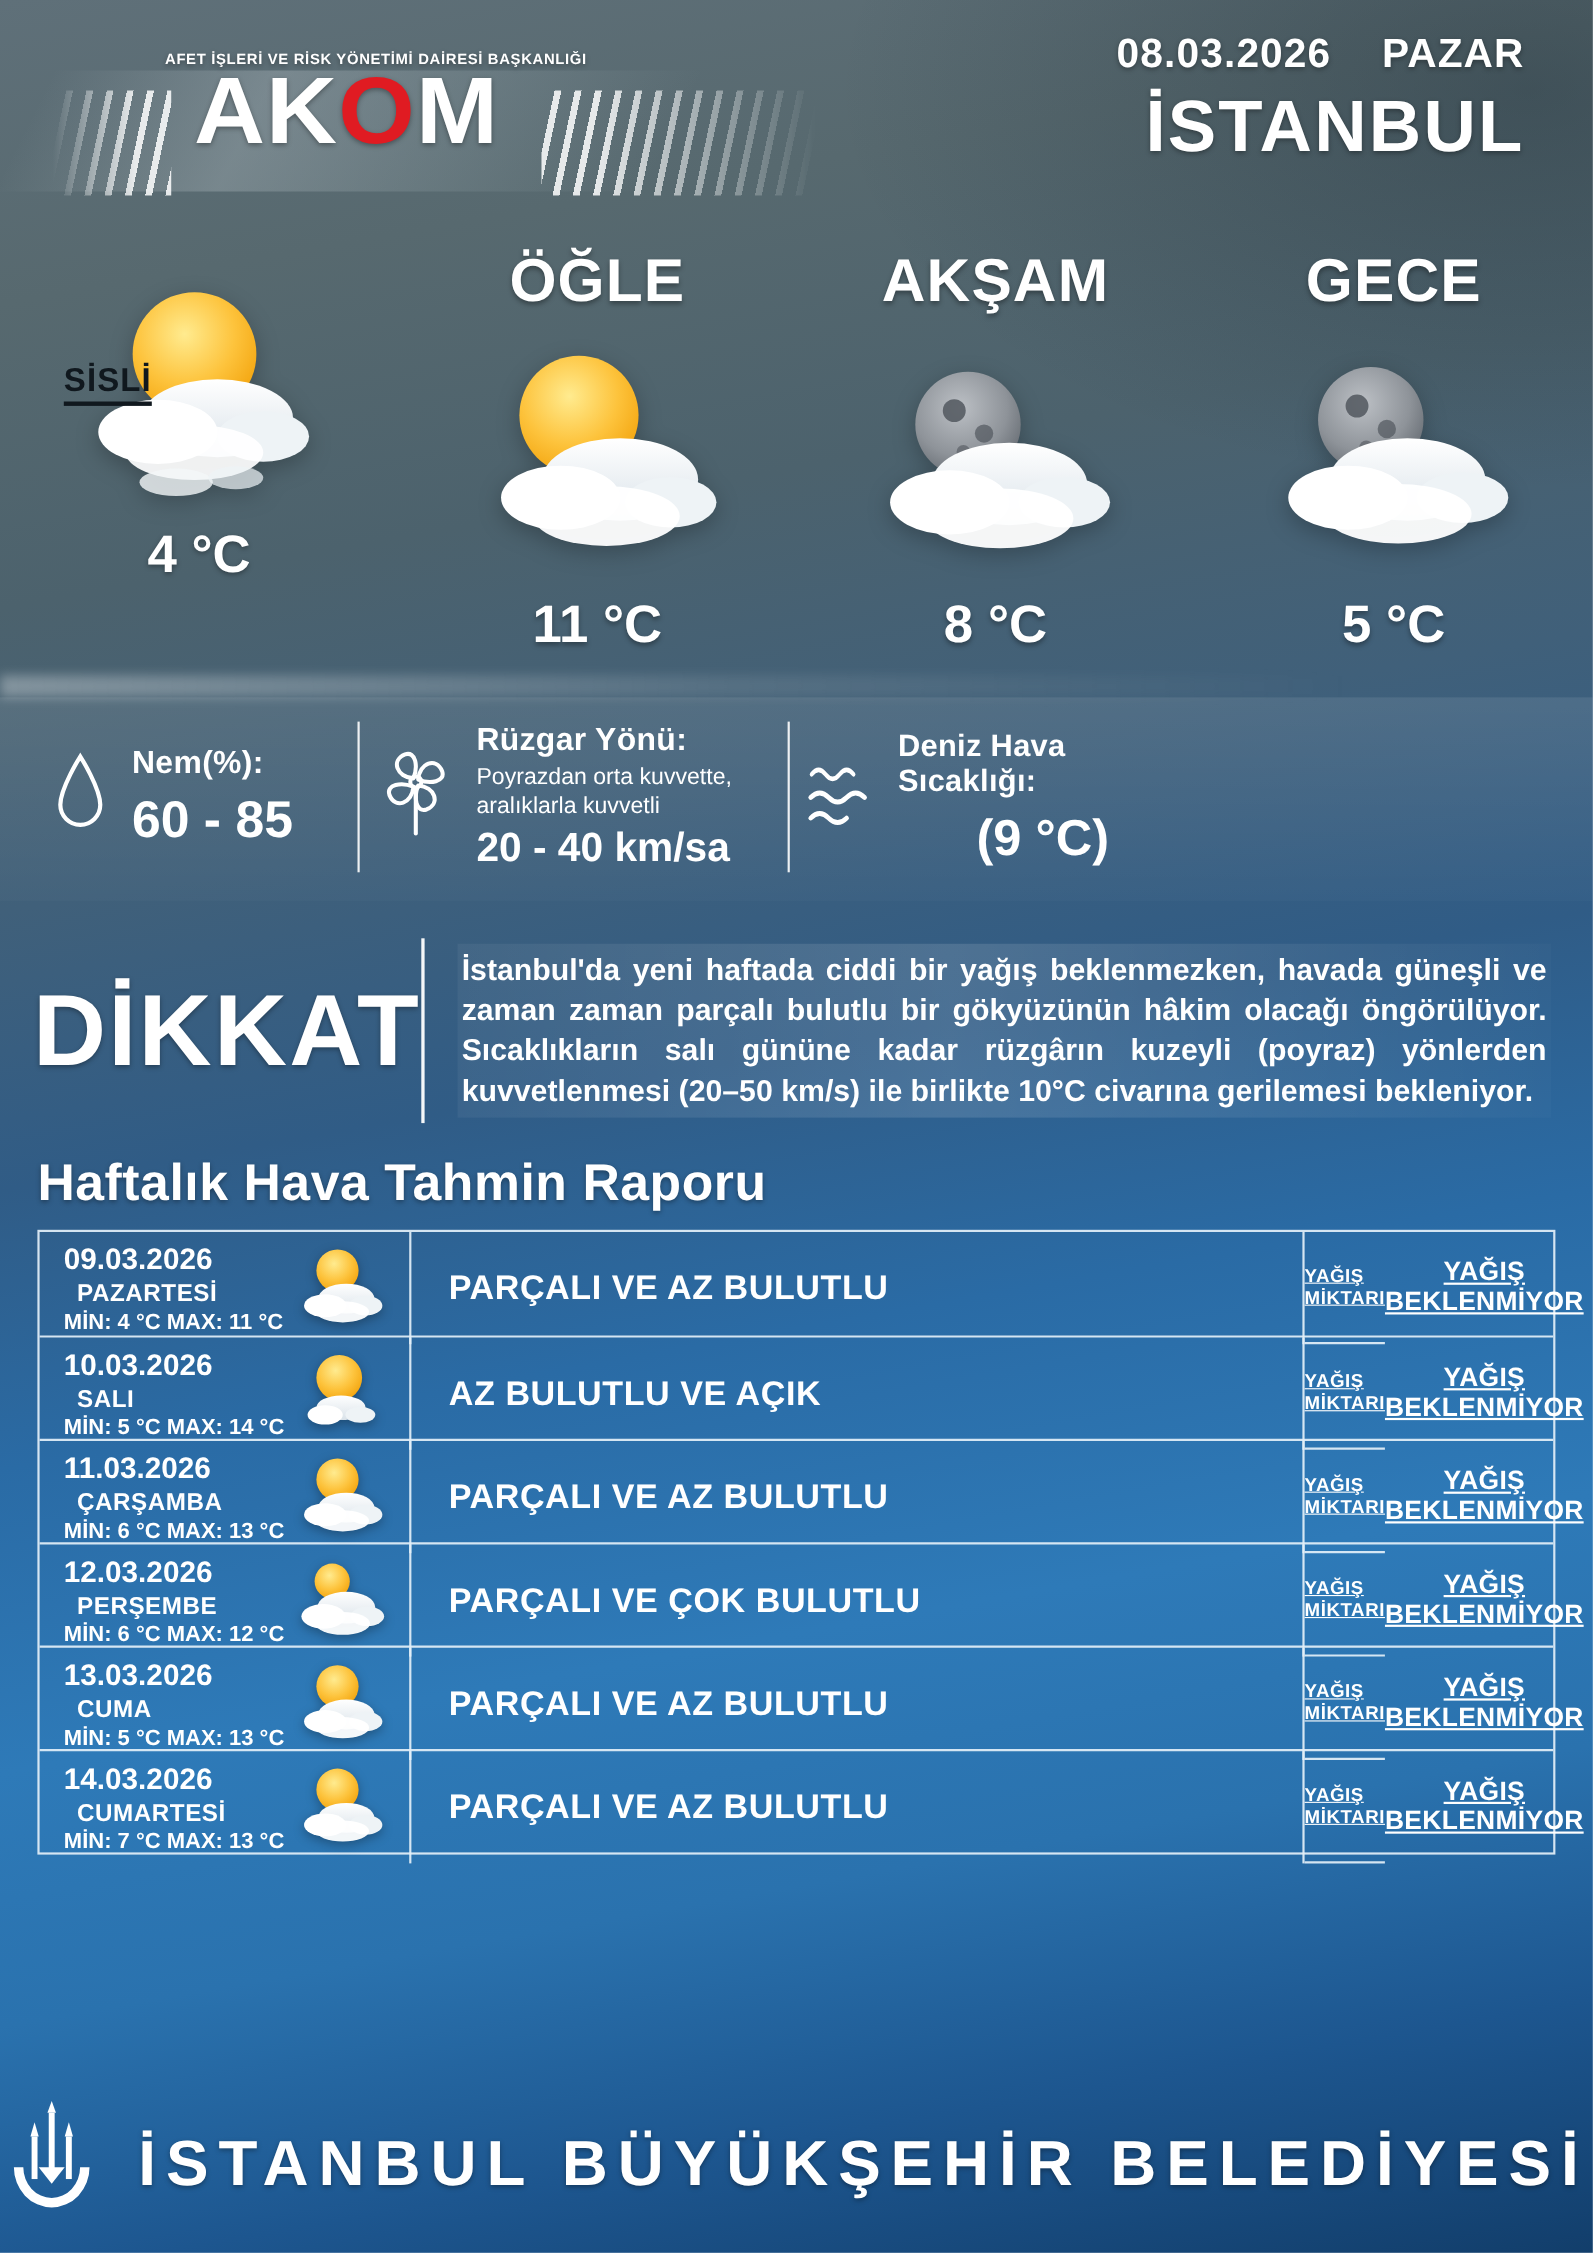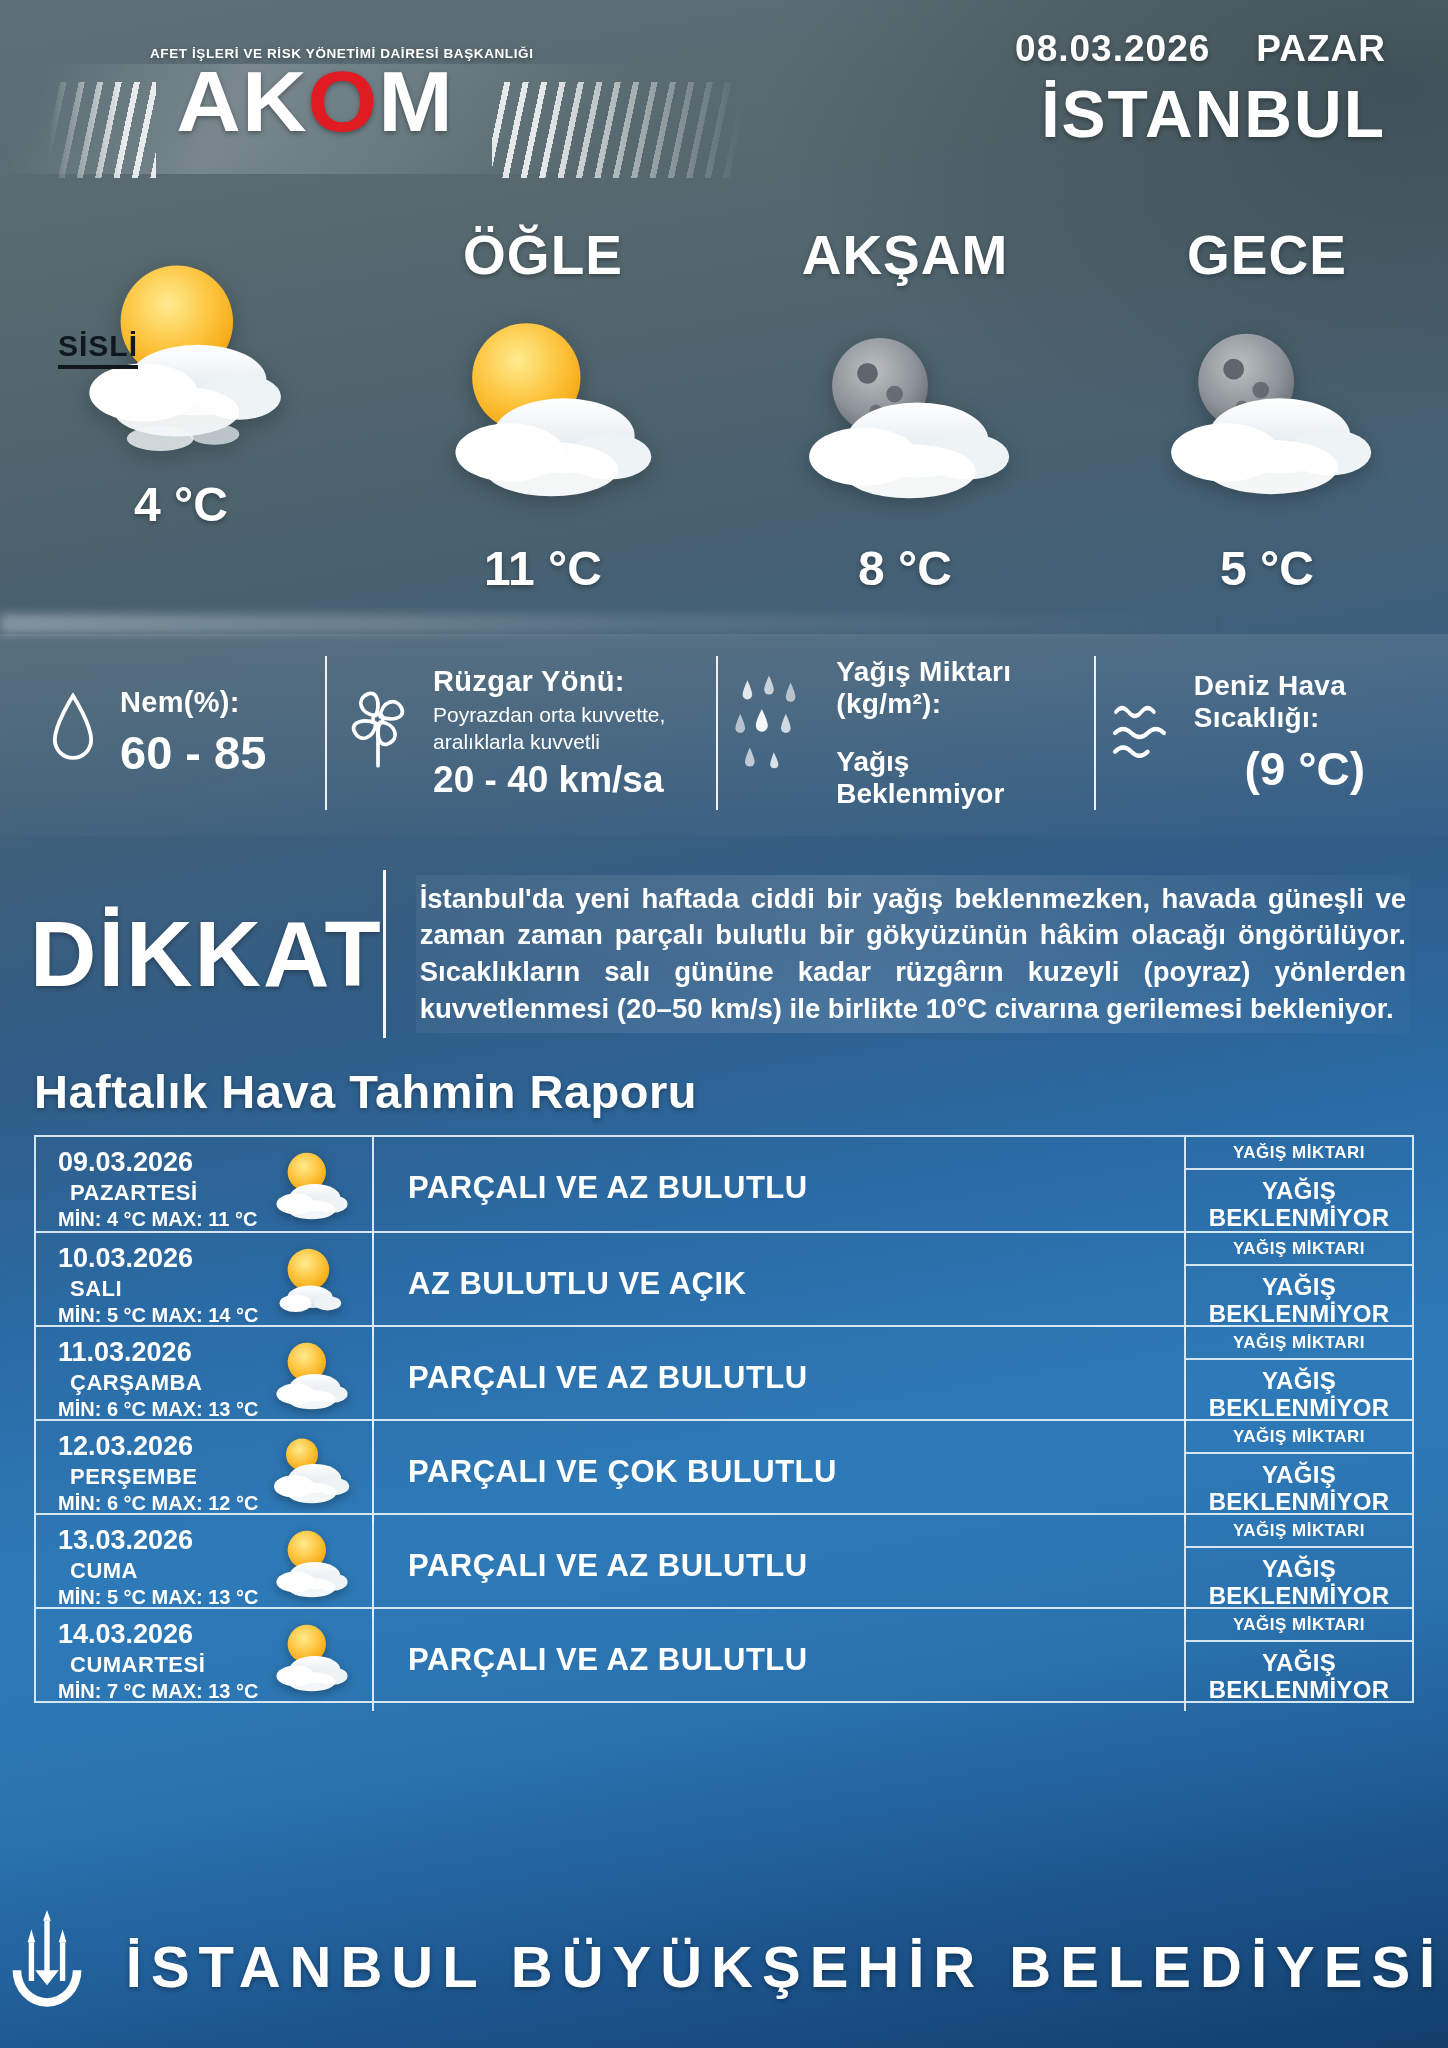"Yağış Miktarı (kg/m²):" div.metric { html: <div> <span> <svg> <g> <path></path> <path></path> <path></path> <path></path> <path></path> <path></path> <path></path> <path></path> </g> </svg> </span> <div> <div>Yağış Miktarı (kg/m²):</div> <div>Yağış Beklenmiyor</div> </div> </div> -> none }
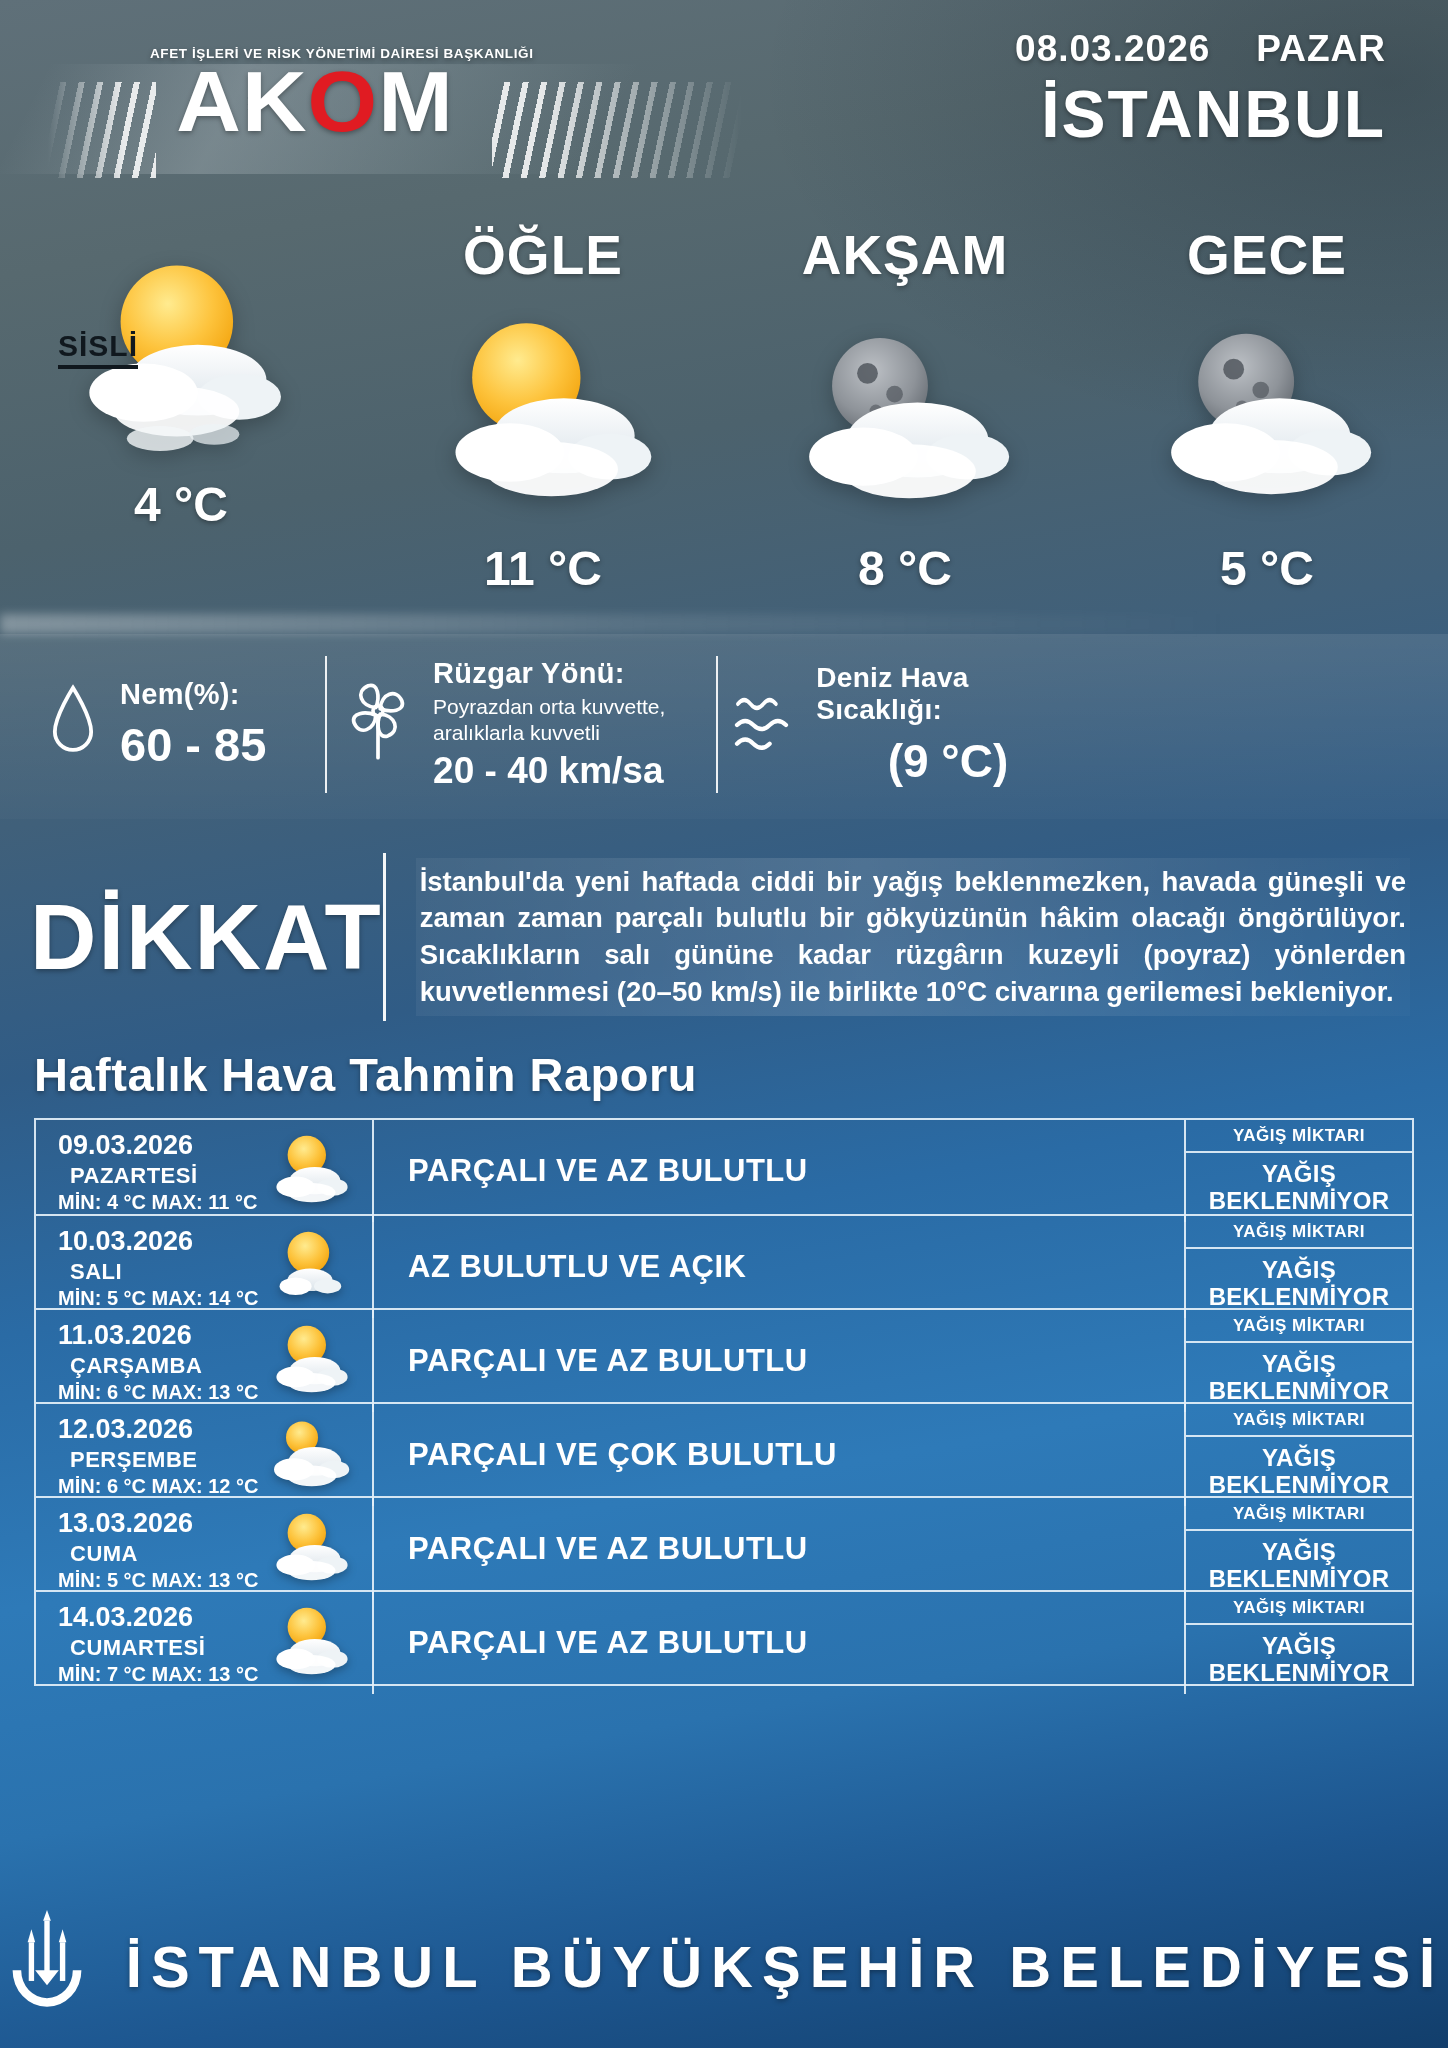"YAĞIŞ MİKTARI" .wcell-precip { flex-direction: column -> row; text-decoration: none -> underline }
